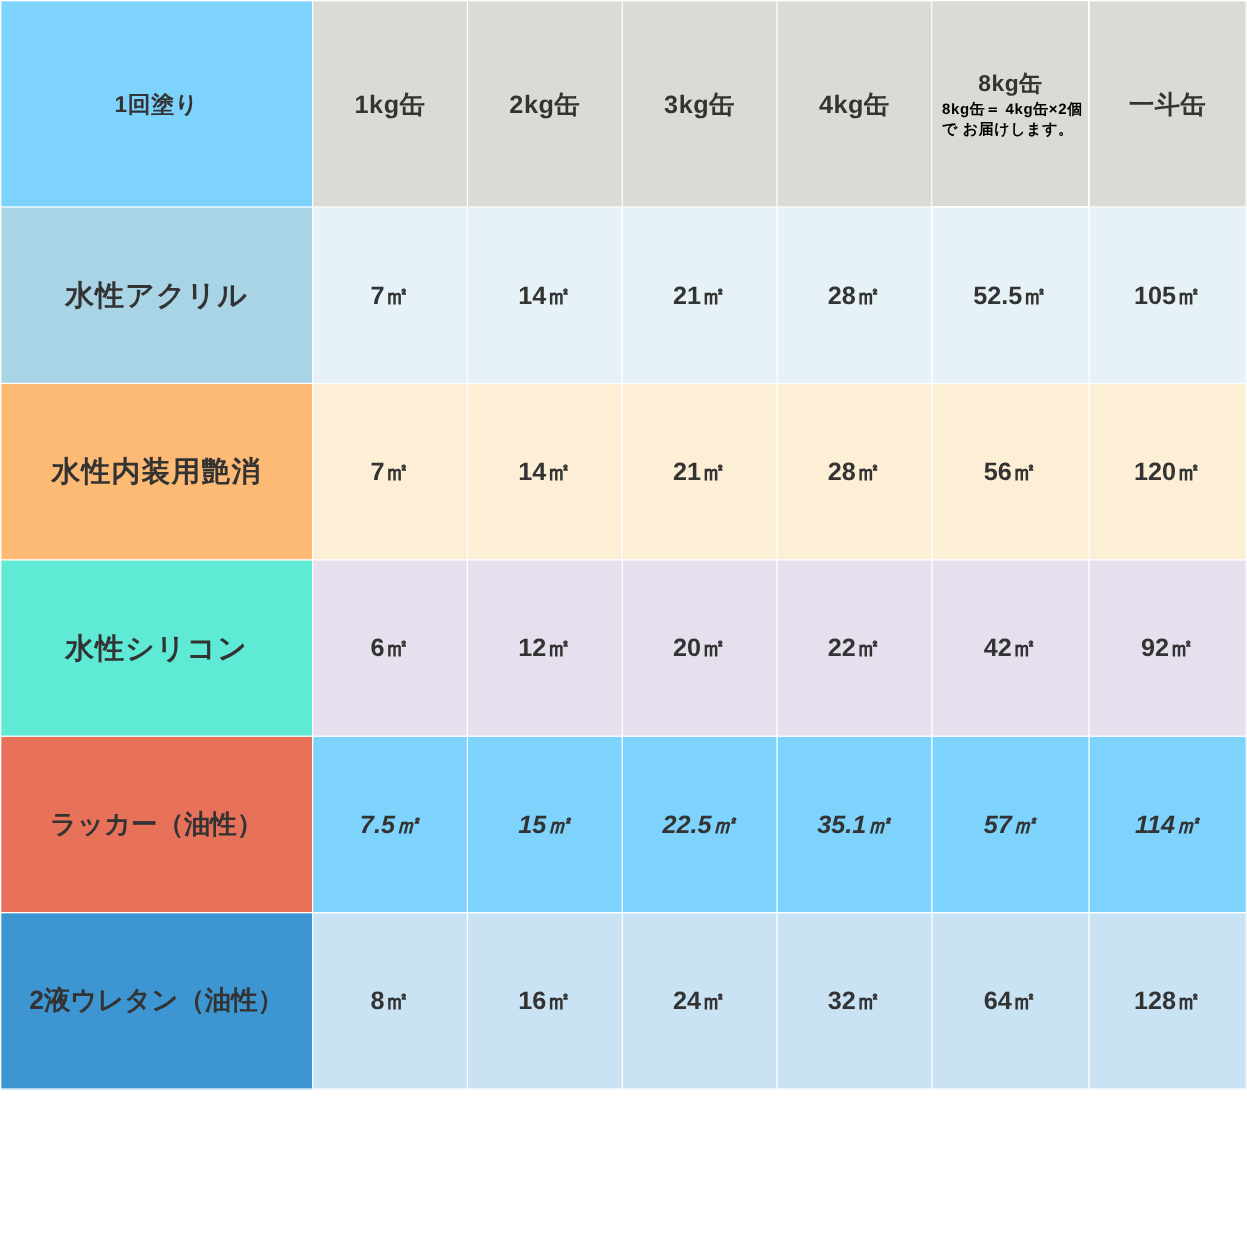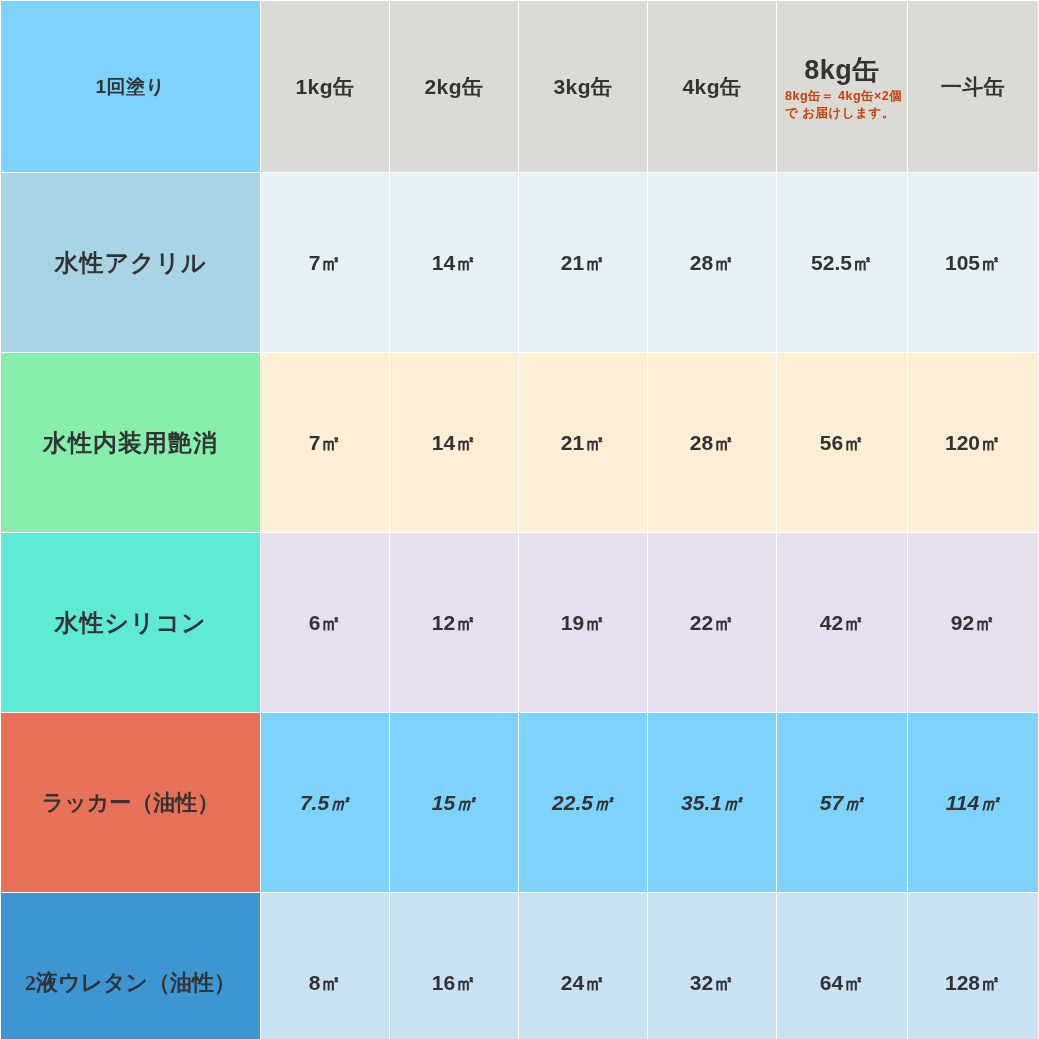"8kg缶" .head-8kg-main { font-size: 27px -> 19px }
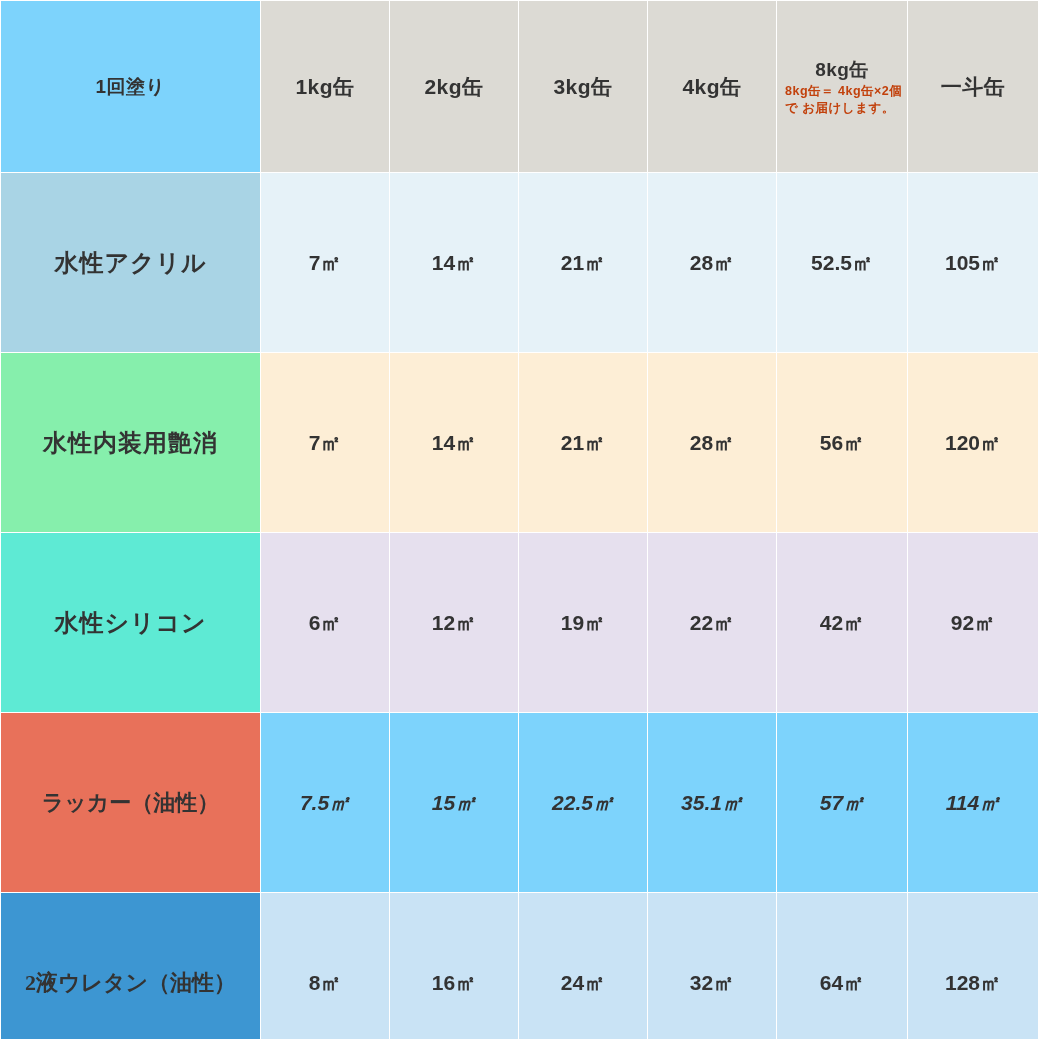"8kg缶＝ 4kg缶×2個で お届けします。" .head-8kg-note { color: #c2410c -> #000000 }
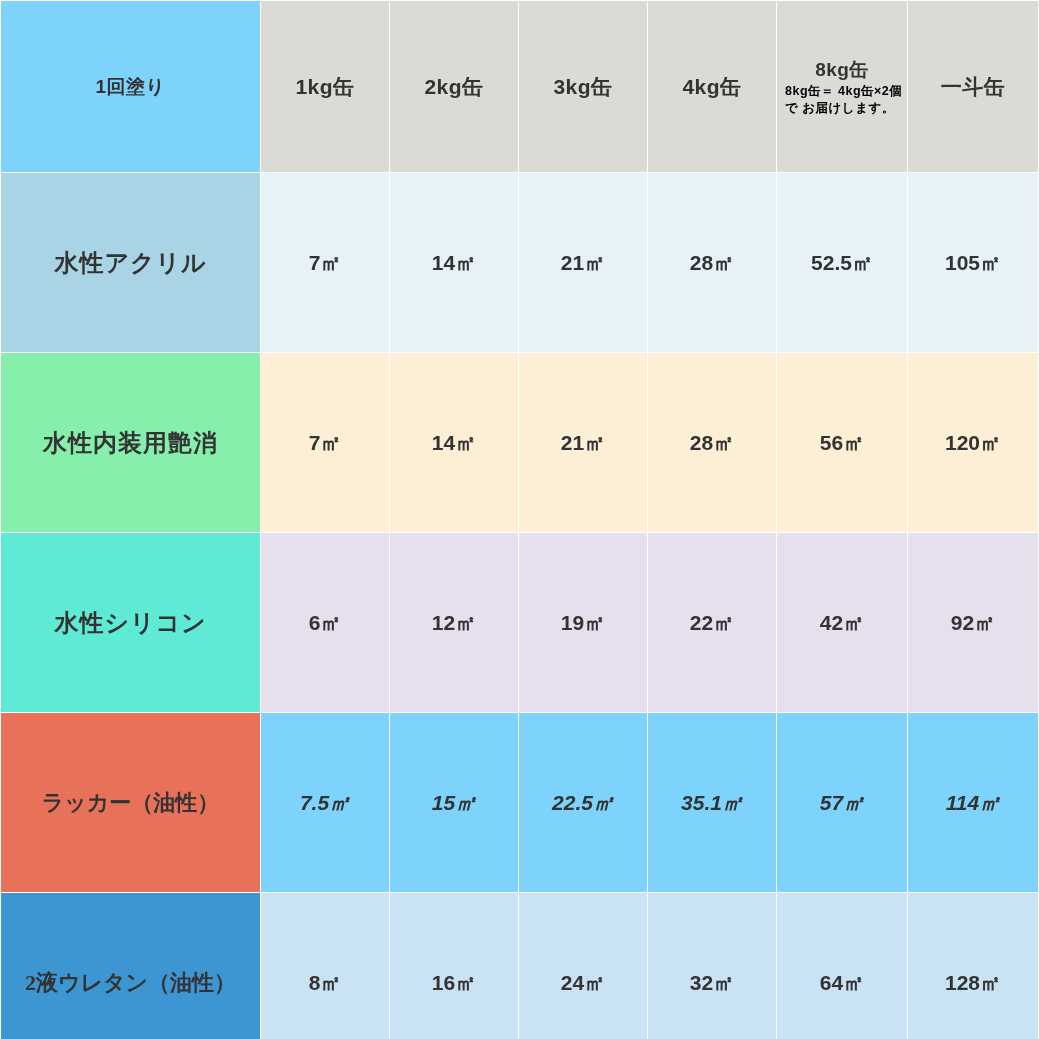"水性アクリル" tbody tr { height: 180px -> 147px }
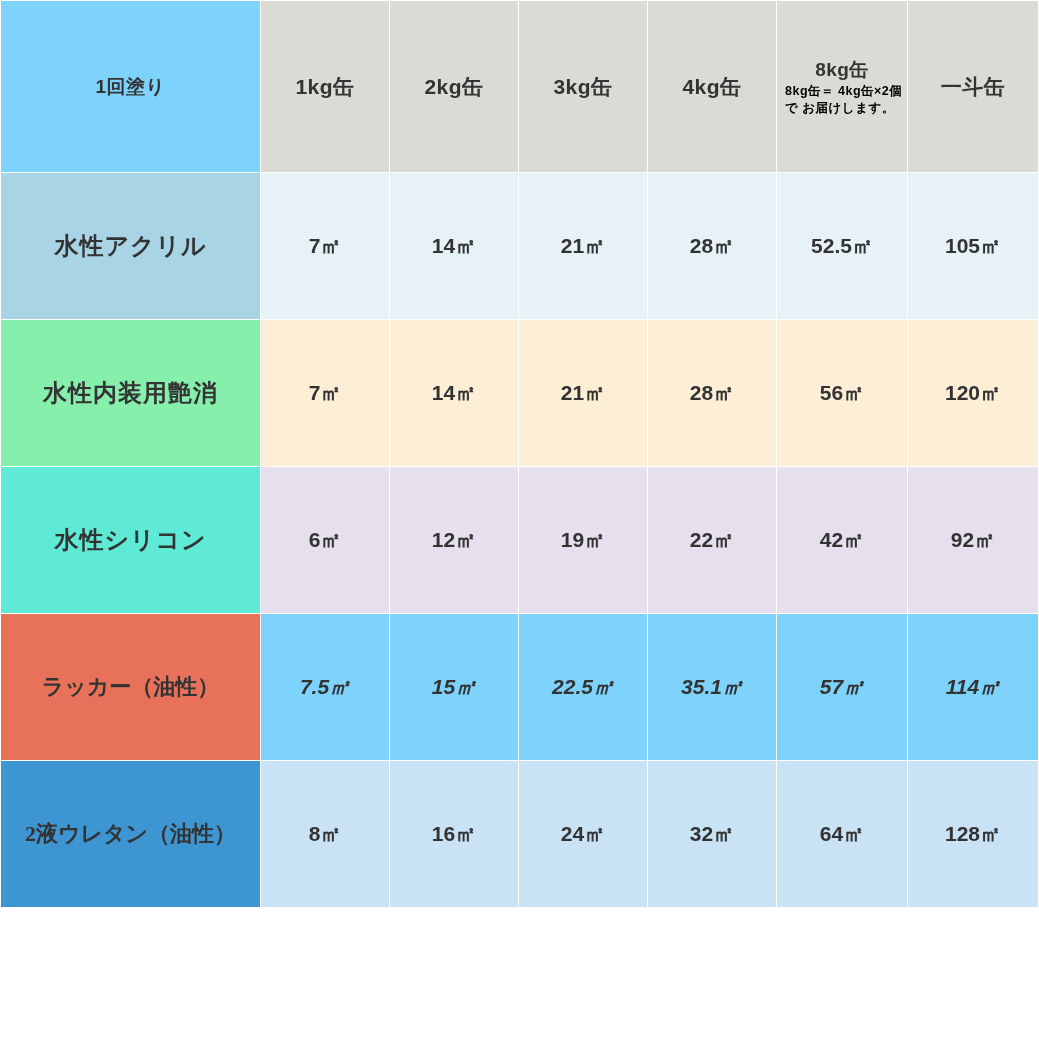"水性内装用艶消" .r1 .row-label { background: #86efac -> #fdba74 }
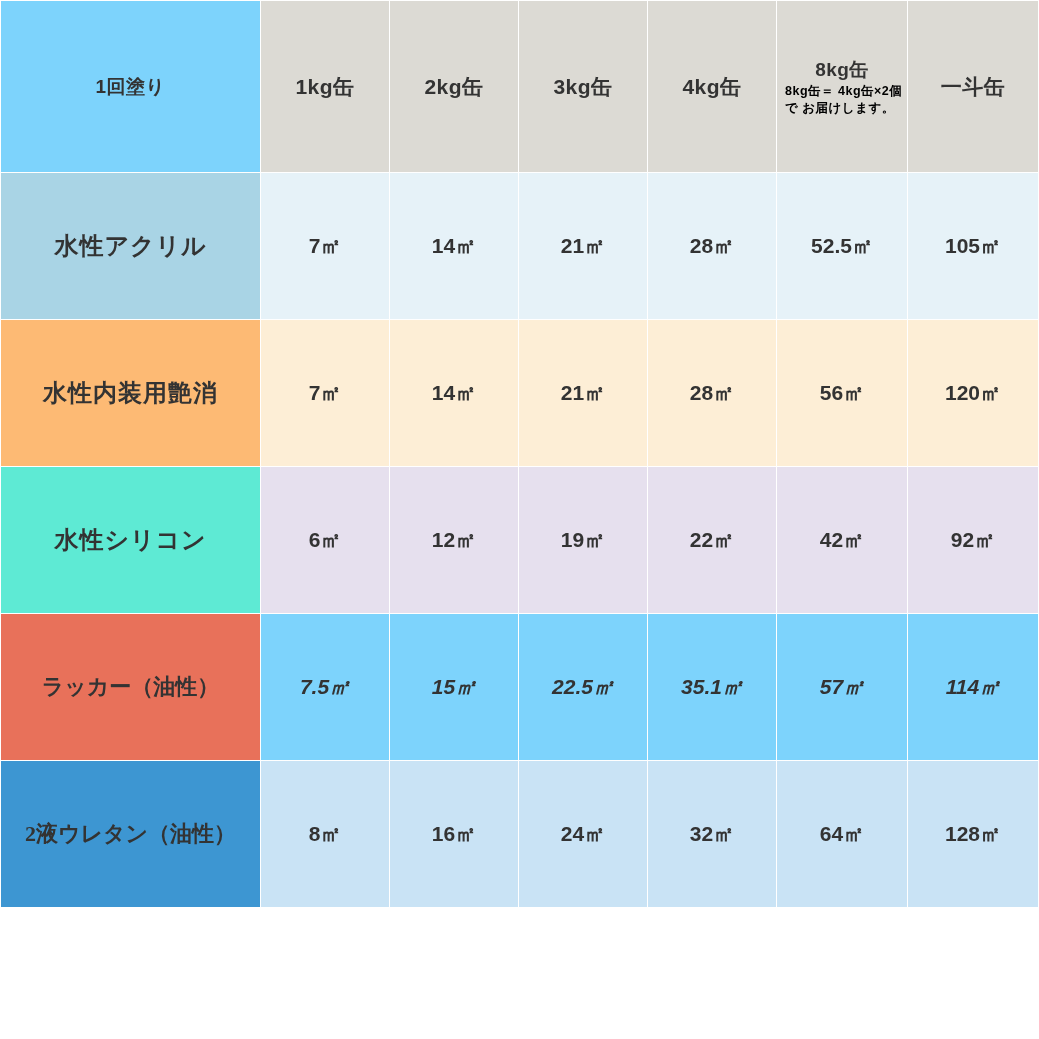"19㎡" td.cell { text: 19 -> 20 }
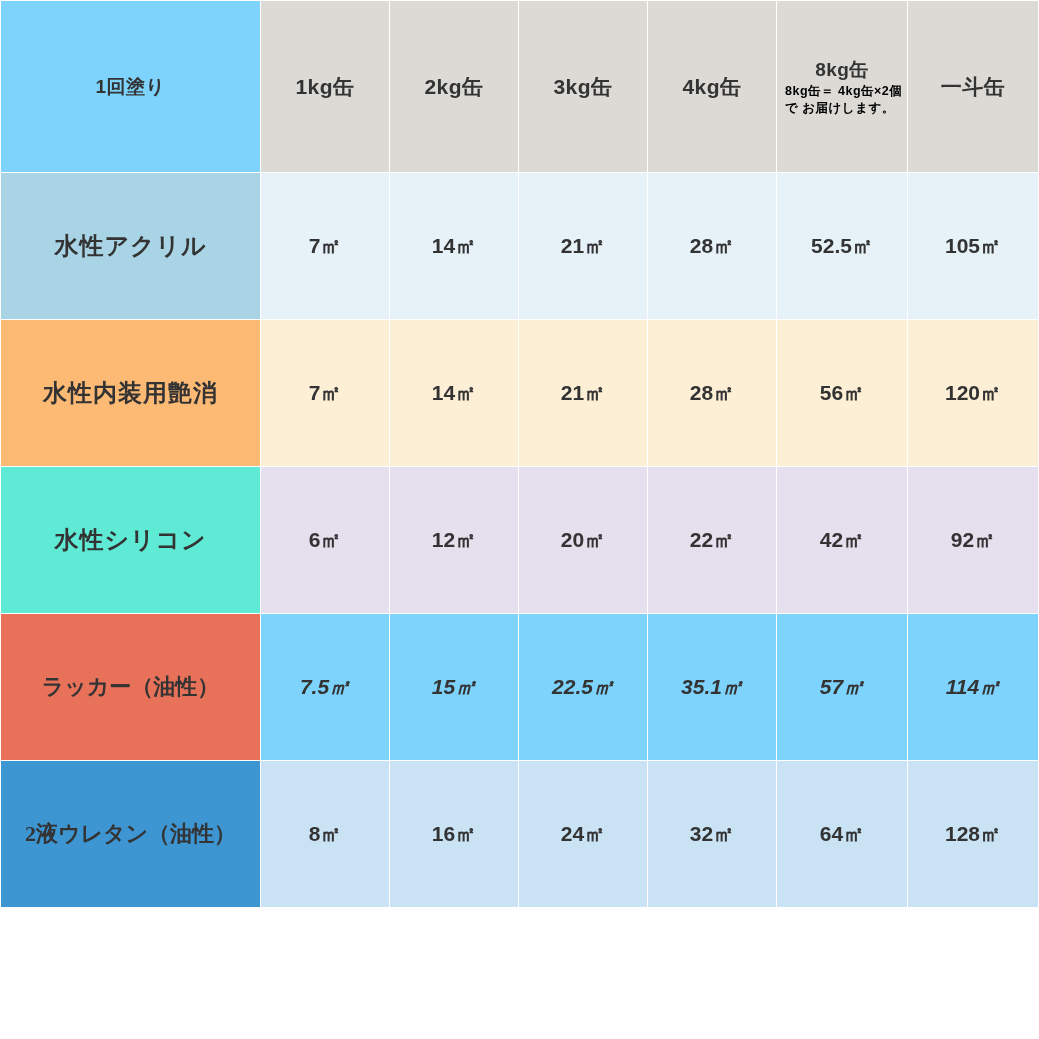"ラッカー（油性）" td.row-label.small { font-family: Liberation Serif, serif -> none }
